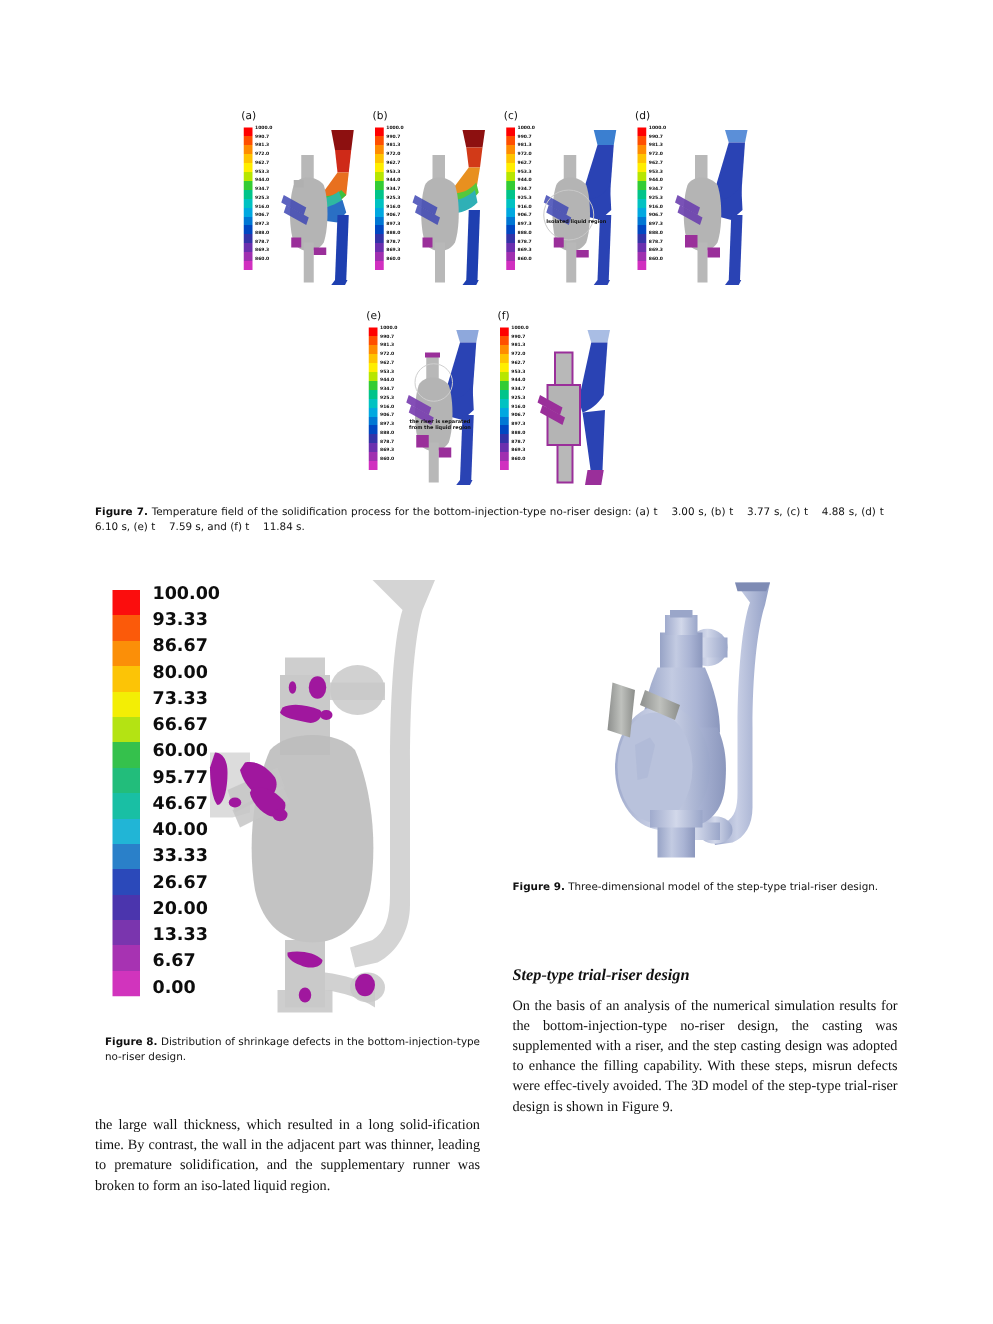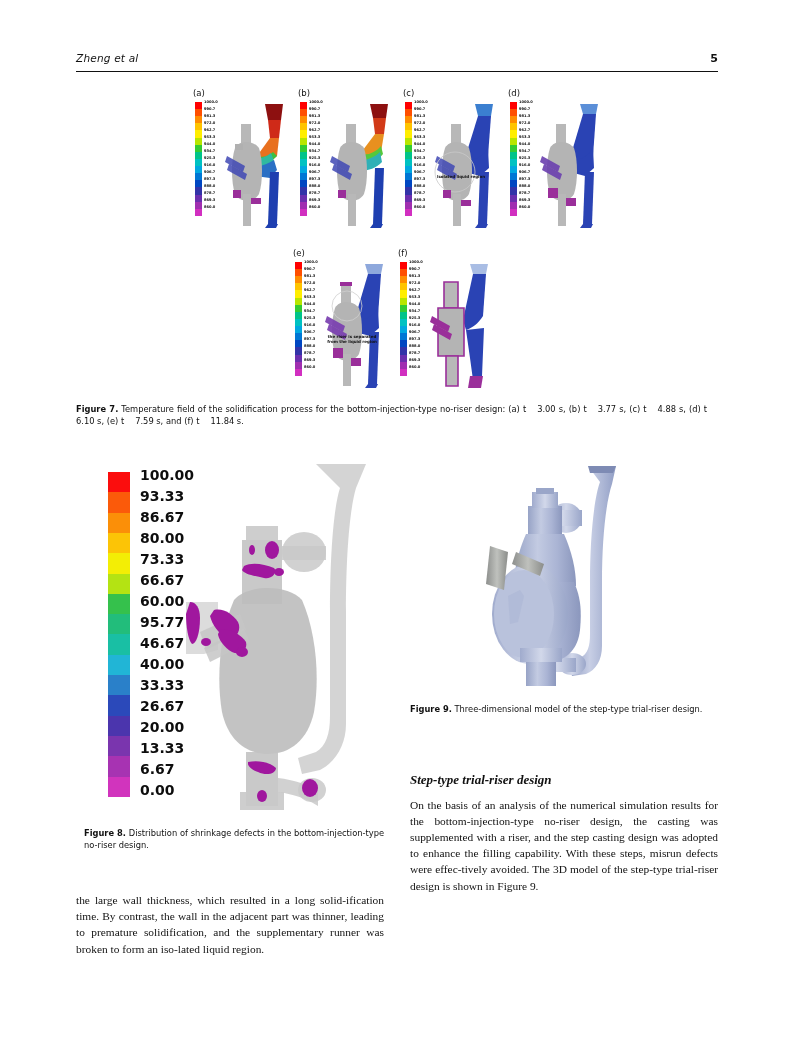"Zheng et al" div.runhead { html: <div> <div>Zheng et al</div> <div>5</div> <div></div> </div> -> none }
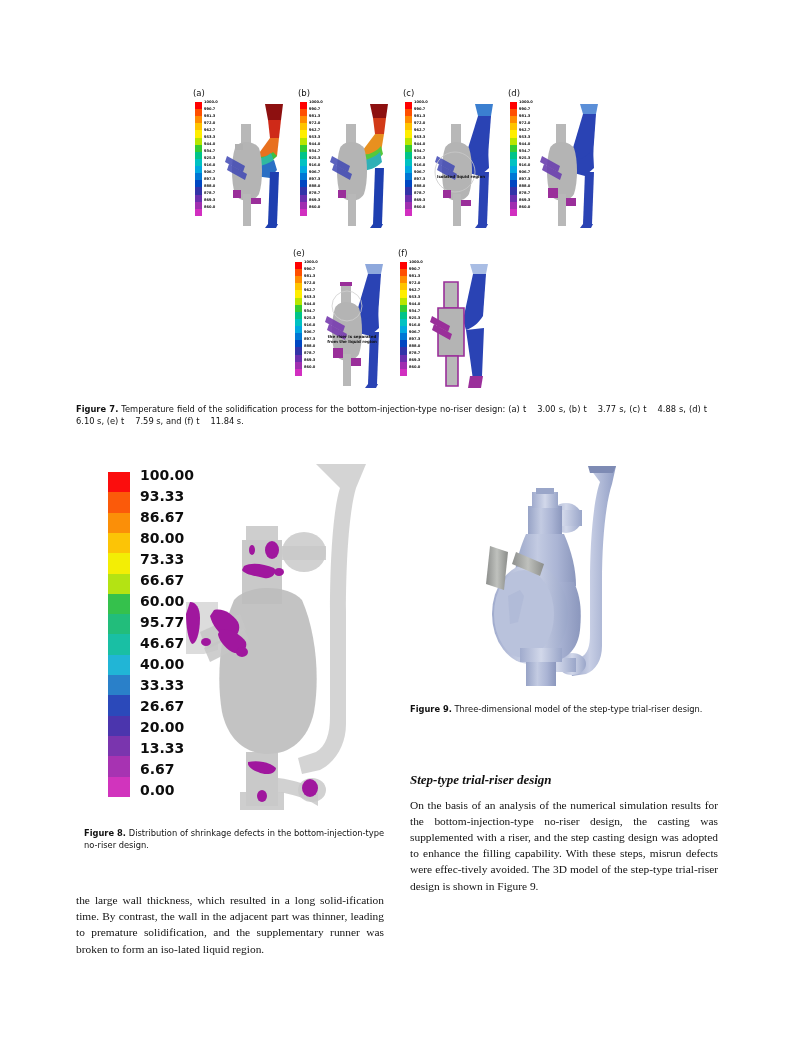"100.00" .fig8 { left: 86px -> 68px }
